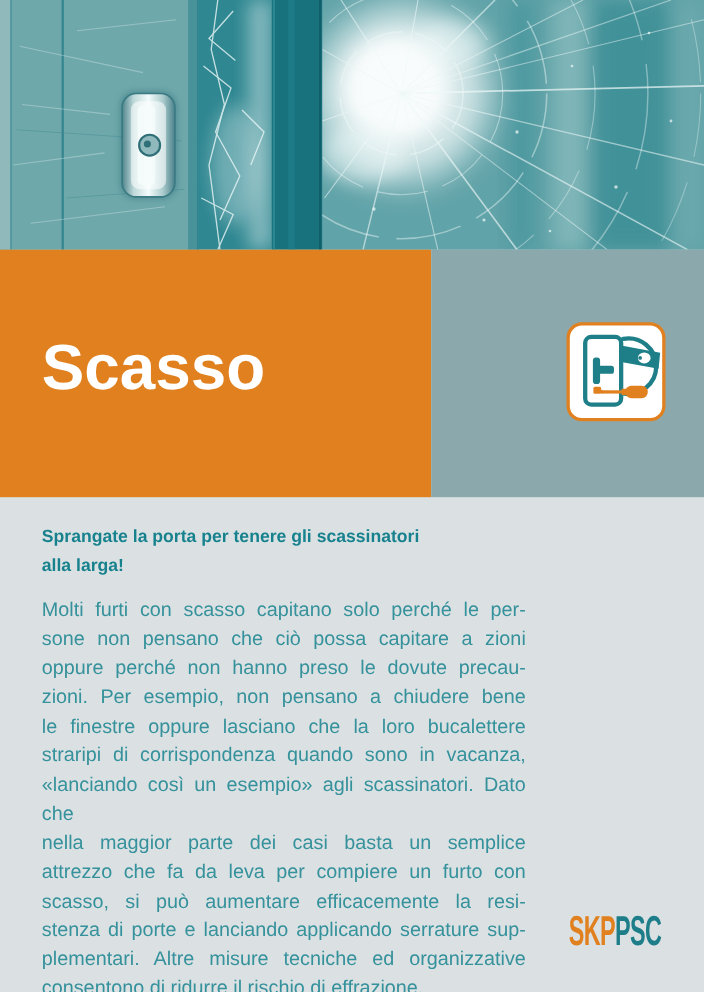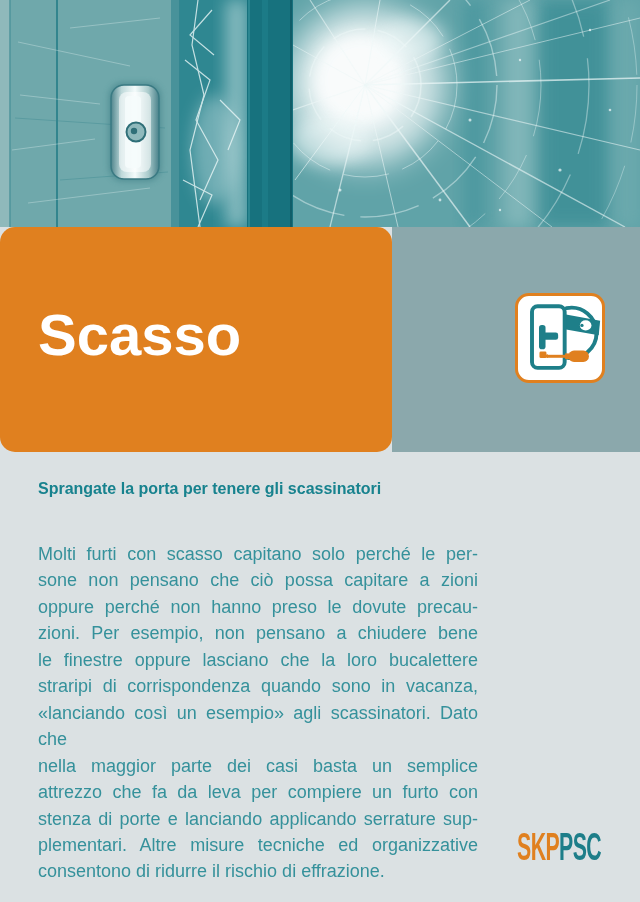"Scasso" .banner-orange { border-radius: 15px -> none }
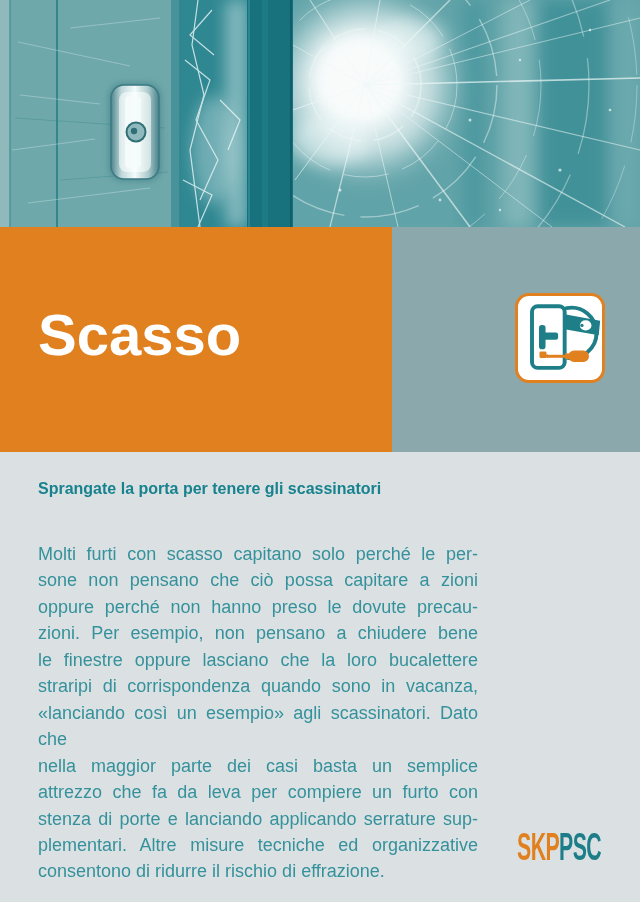"alla larga!" div { html: none -> <div>alla larga!</div> }
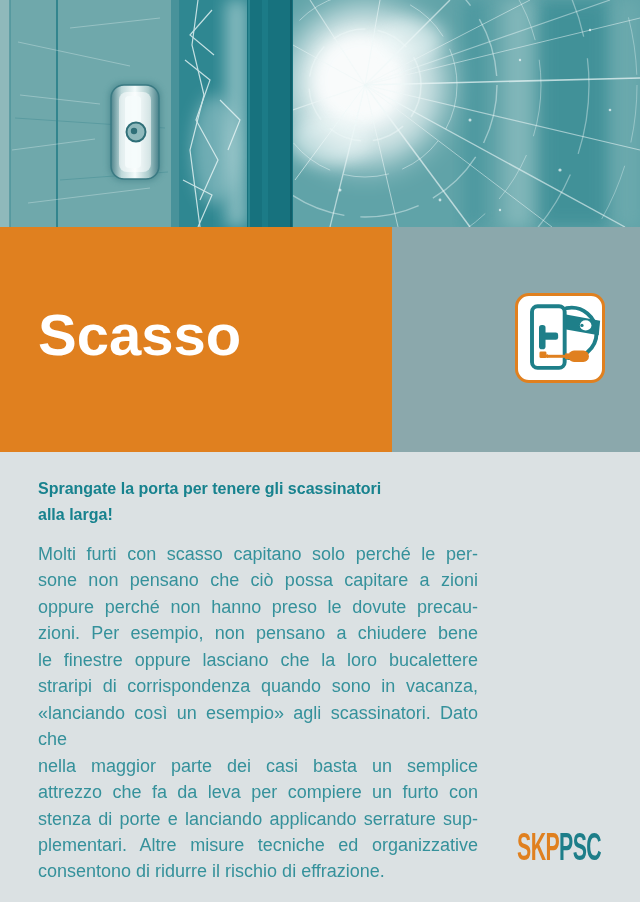"scasso, si può aumentare efficacemente" div.bline { html: none -> <div>scasso, si può aumentare efficacemente la resi-</div> }
